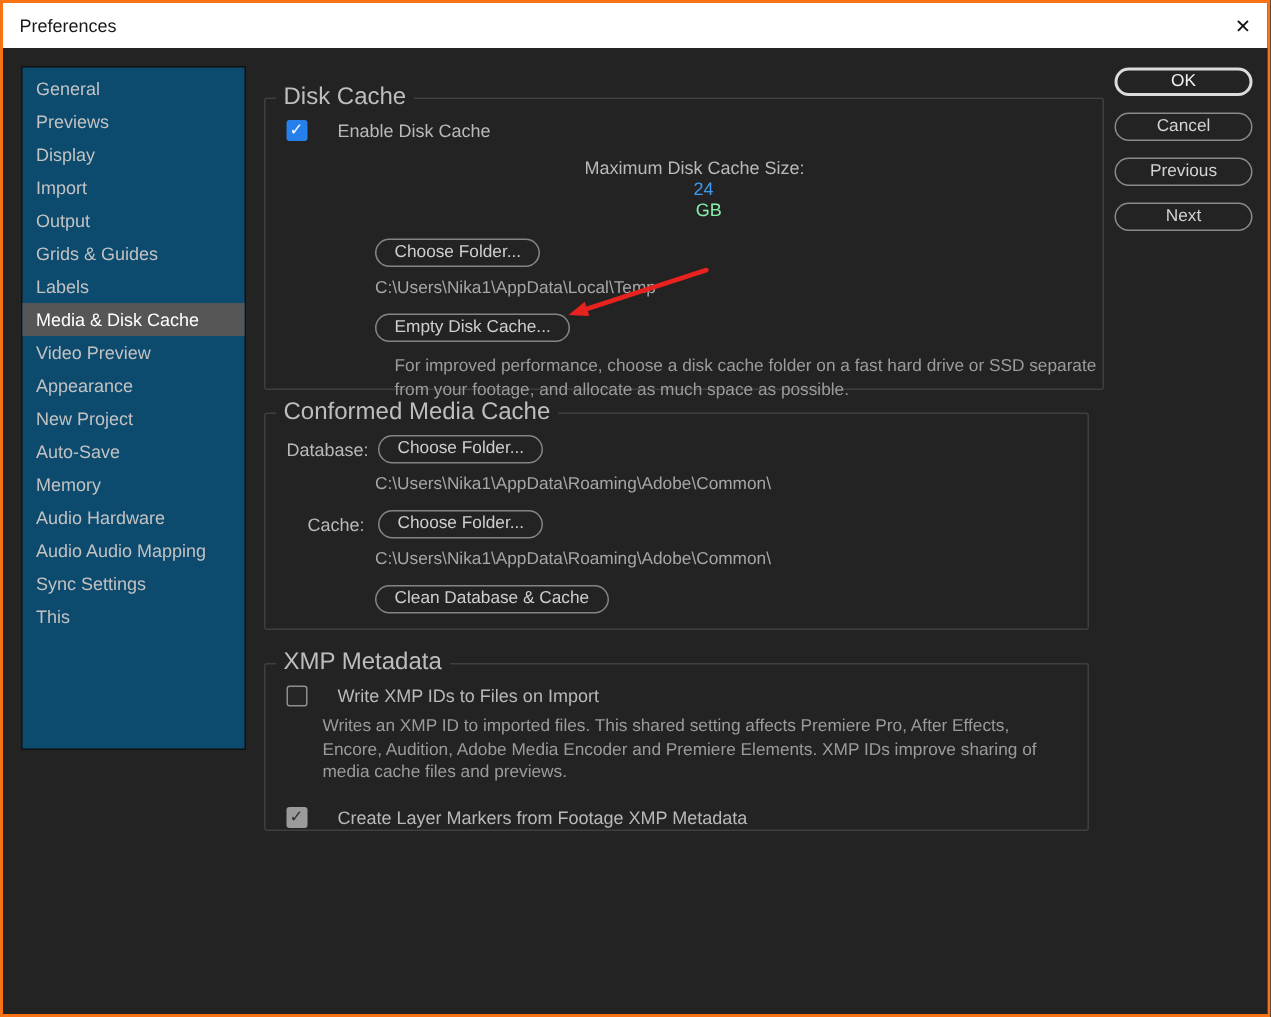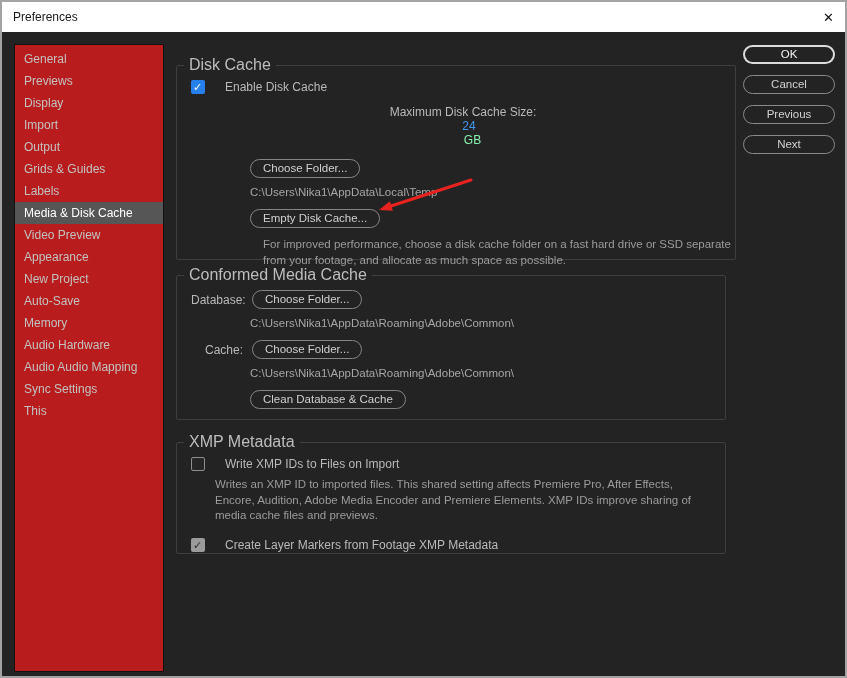"Preferences" .window { border: 2px solid #a3a3a3 -> 2px solid #f97316 }
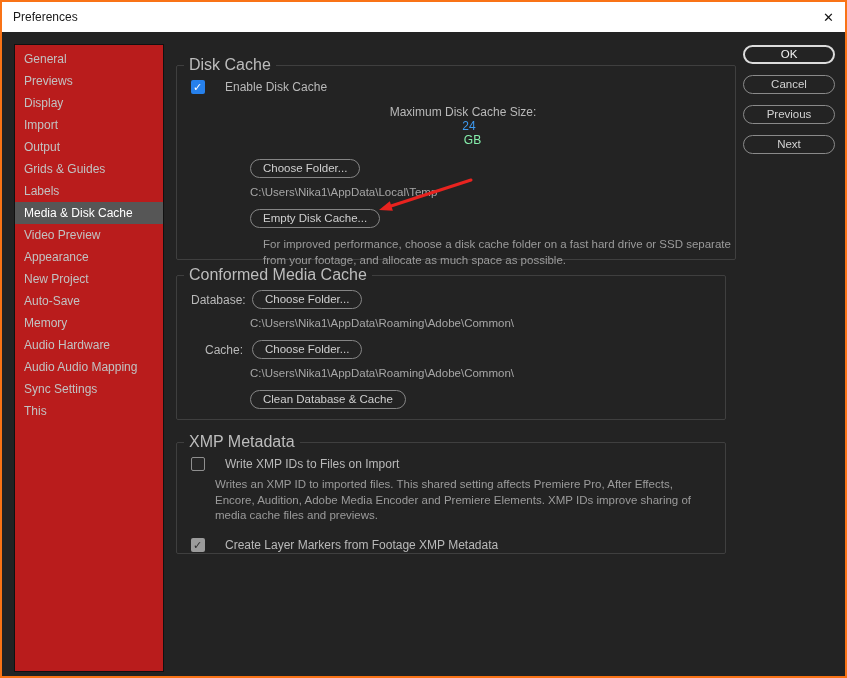"General" .sidebar { background: #b91c1c -> #0c4a6e; height: 628px -> 456px }
